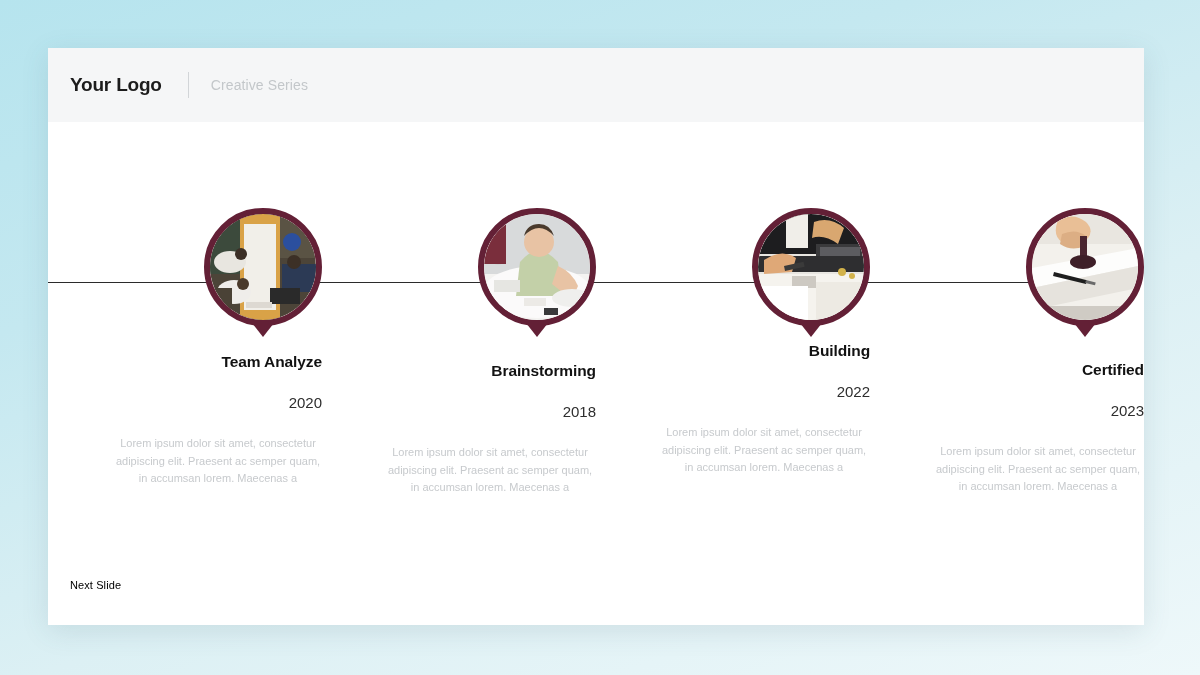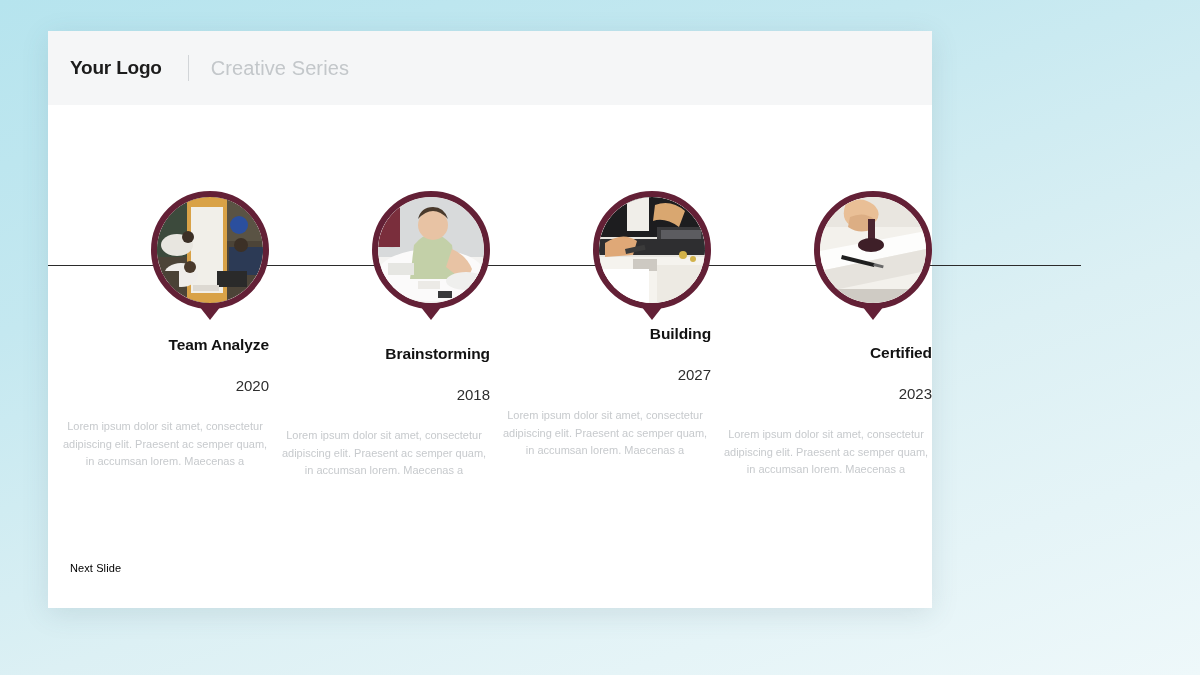"Your Logo" .slide { top: 31px -> 48px; width: 884px -> 1096px }
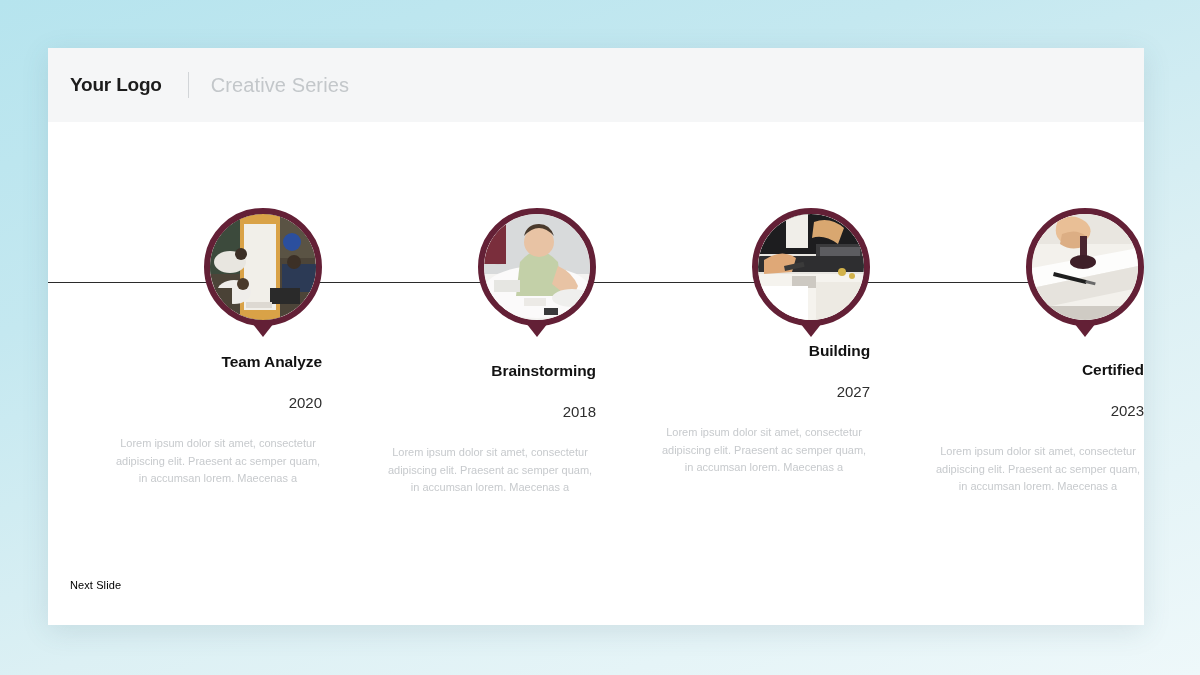"Creative Series" .header-subtitle { font-size: 20px -> 14px }
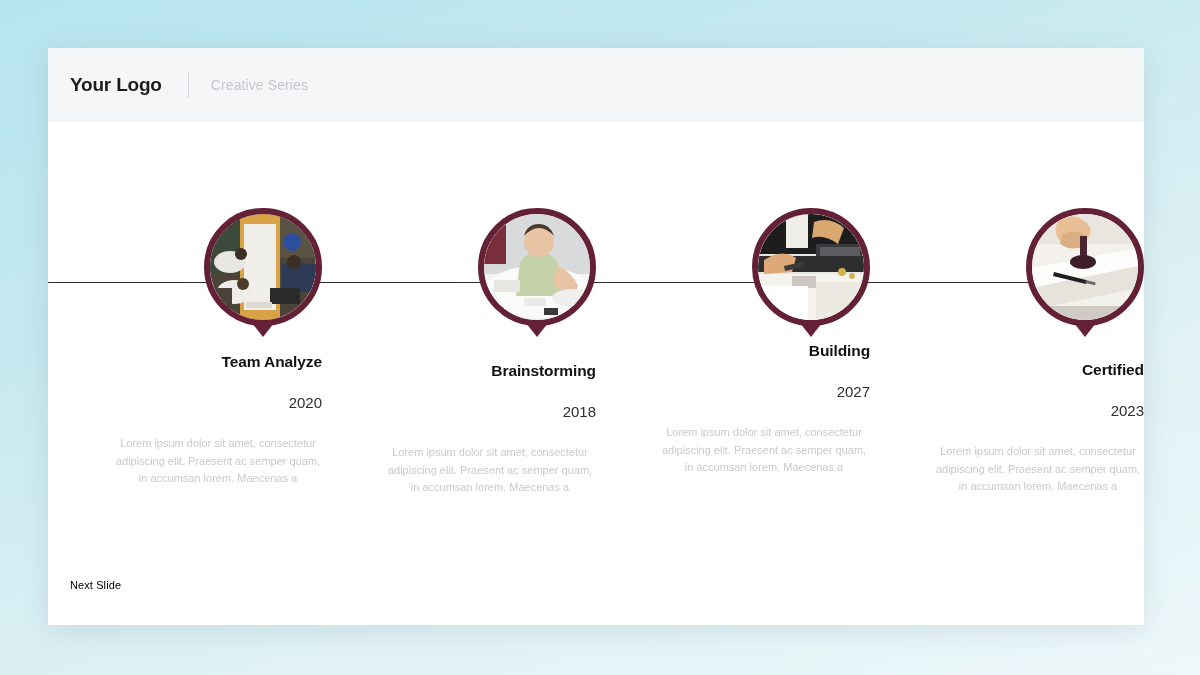"2027" div.milestone-year { text: 2027 -> 2022 }
